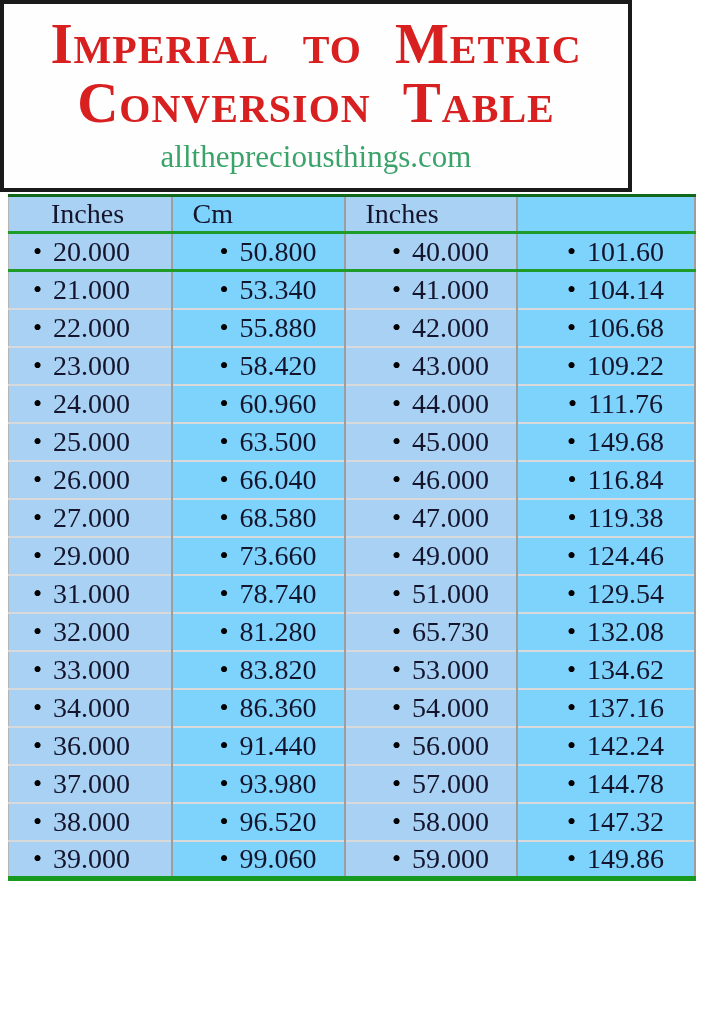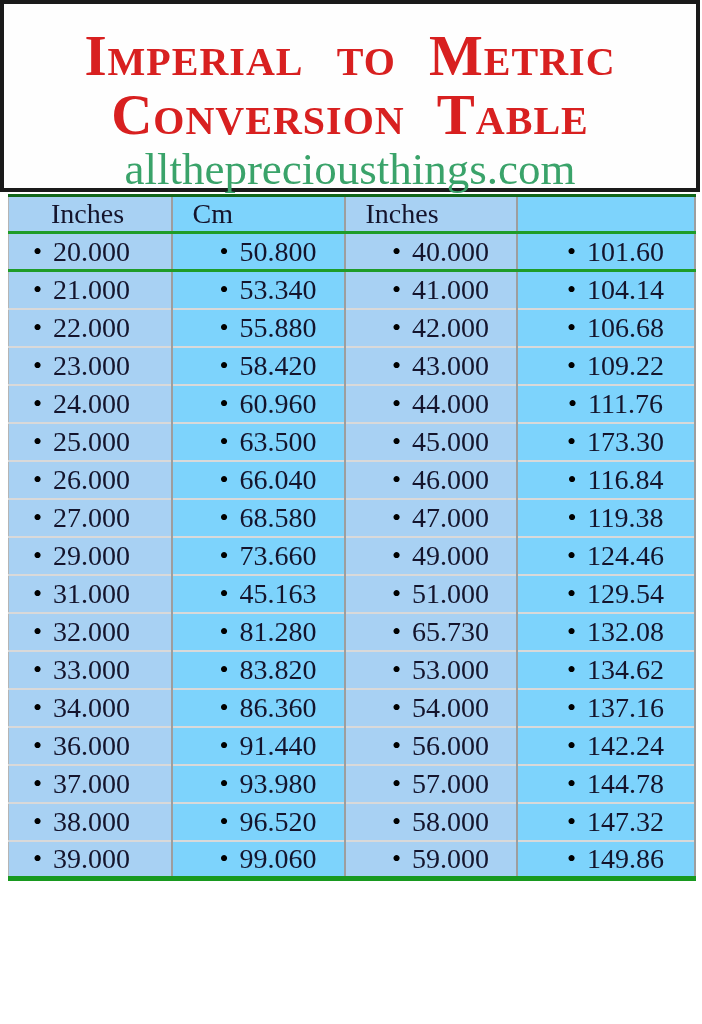"Imperial to Metric" .header-box { padding-top: 22px -> 10px; width: 700px -> 632px }
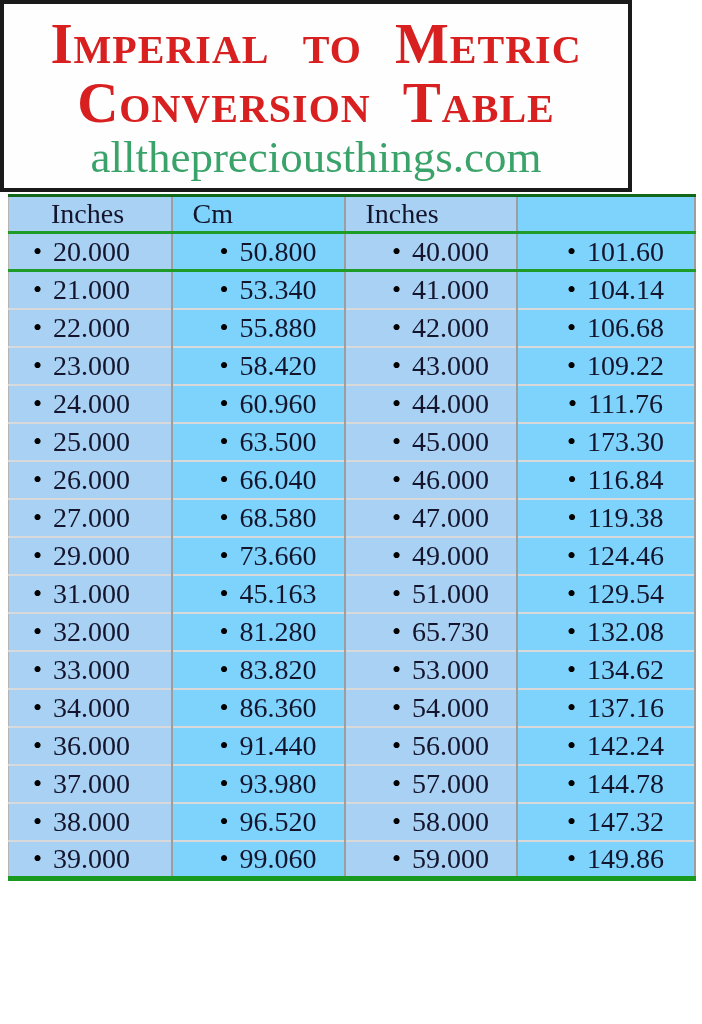"allthepreciousthings.com" .site-line { font-size: 45px -> 31px }
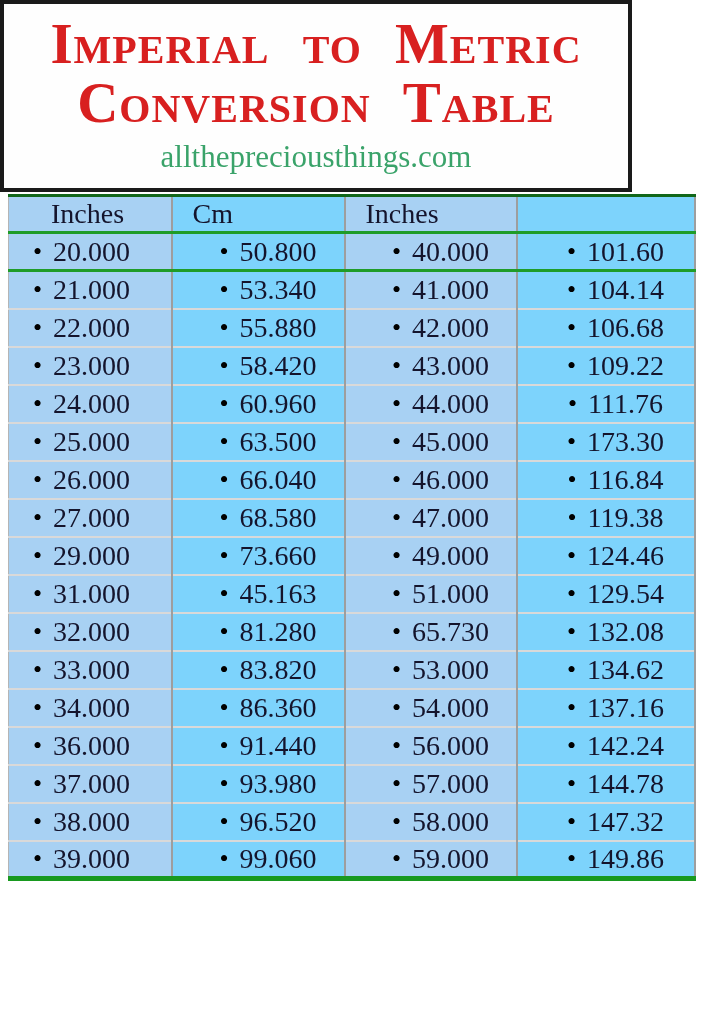"173.30" span { text: 173.30 -> 149.68 }
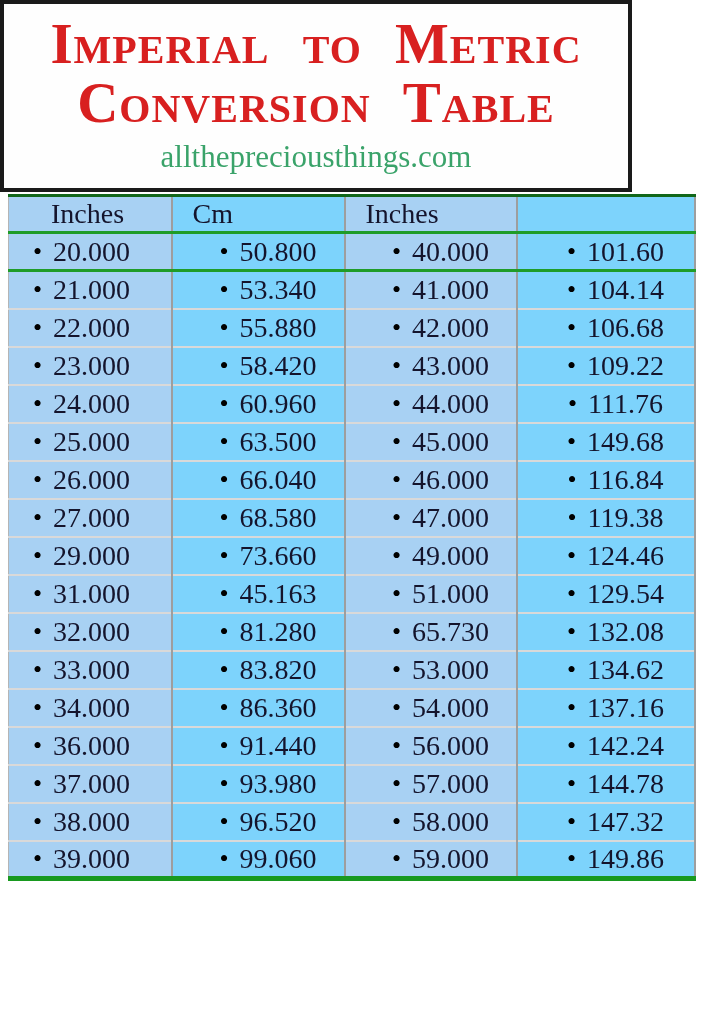"45.163" span { text: 45.163 -> 78.740 }
